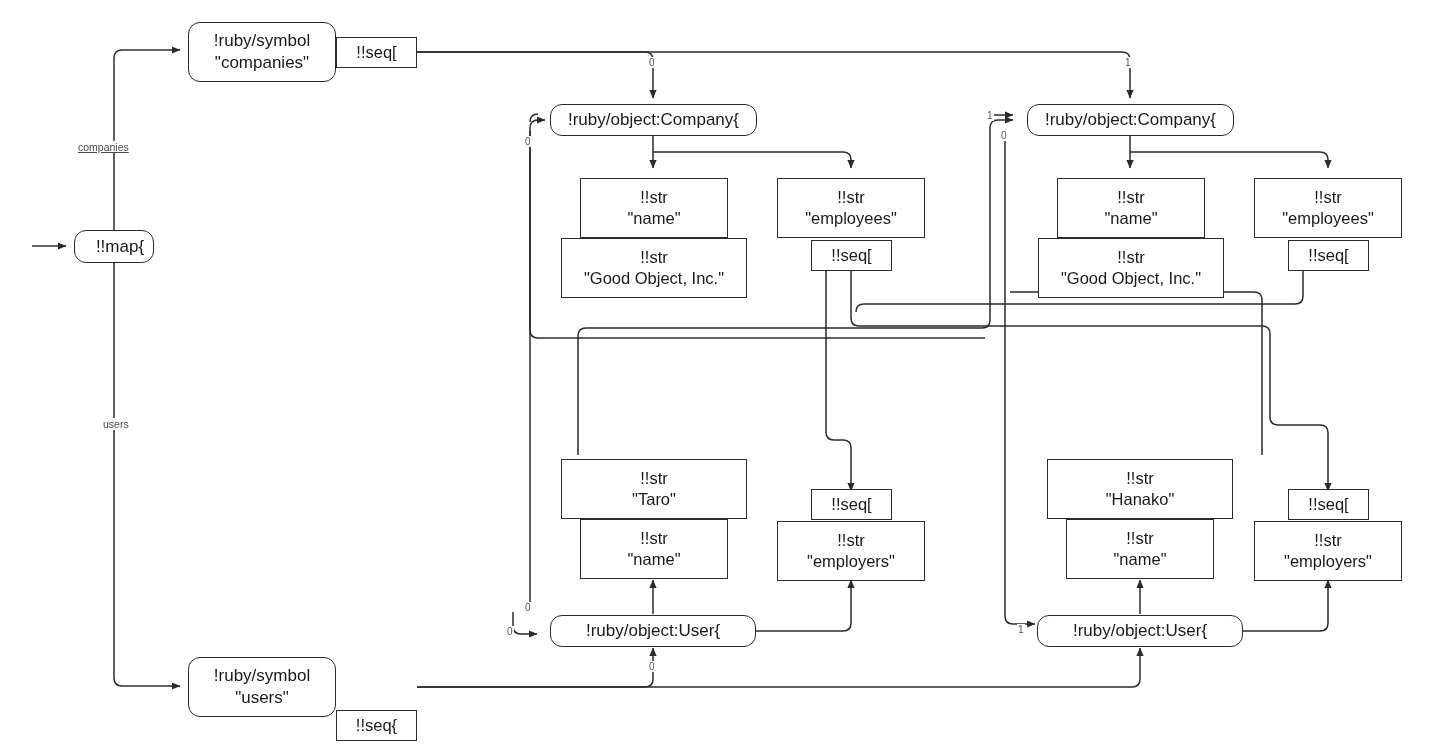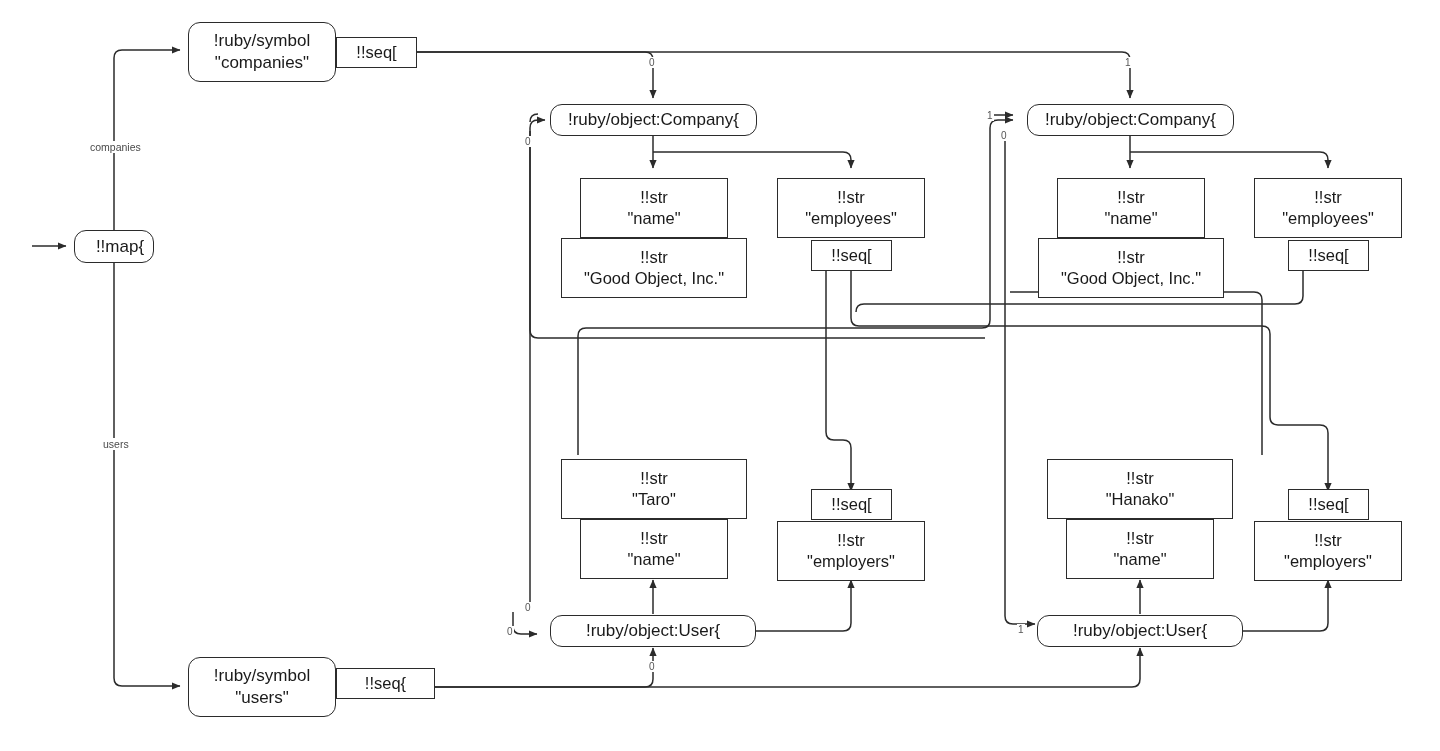"companies" div.elabel { left: 88px -> 76px; text-decoration: none -> underline }
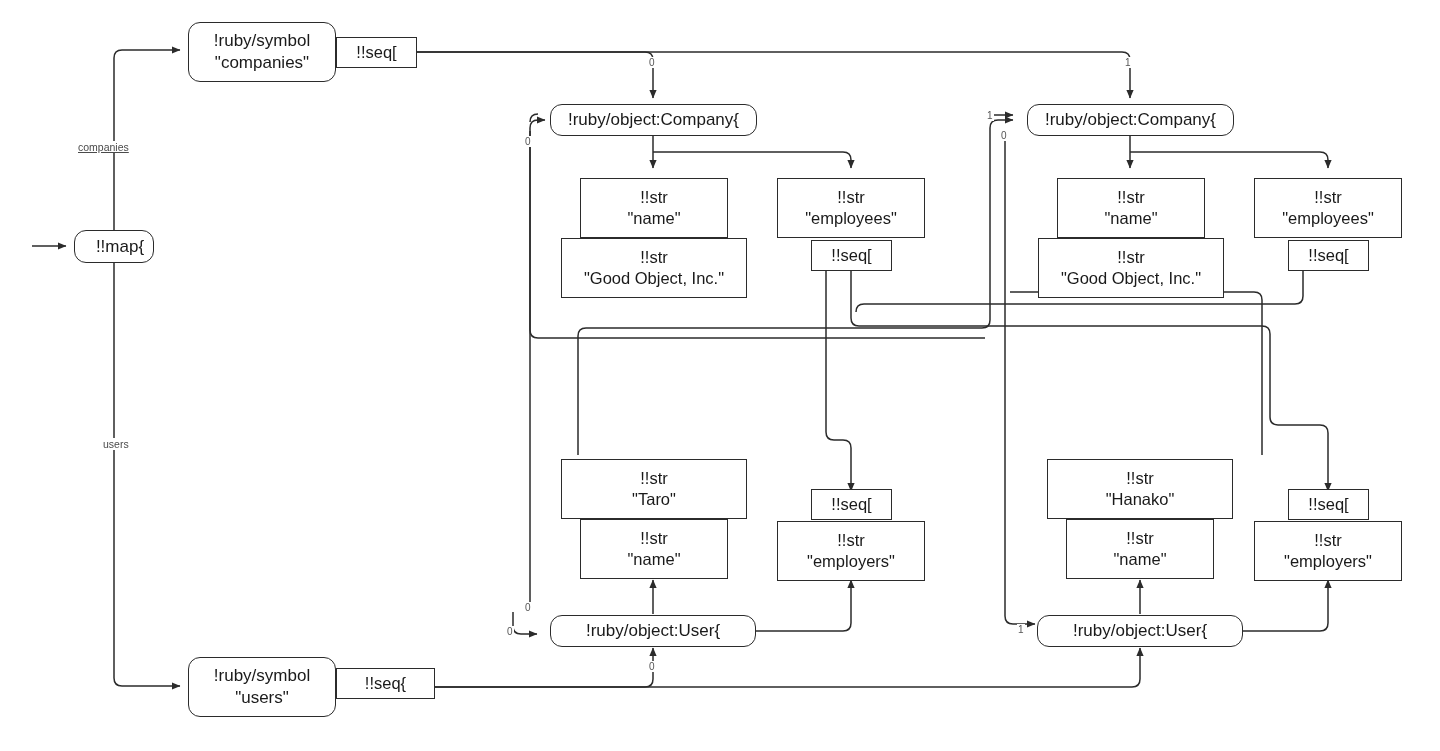"users" div.elabel { top: 438px -> 418px }
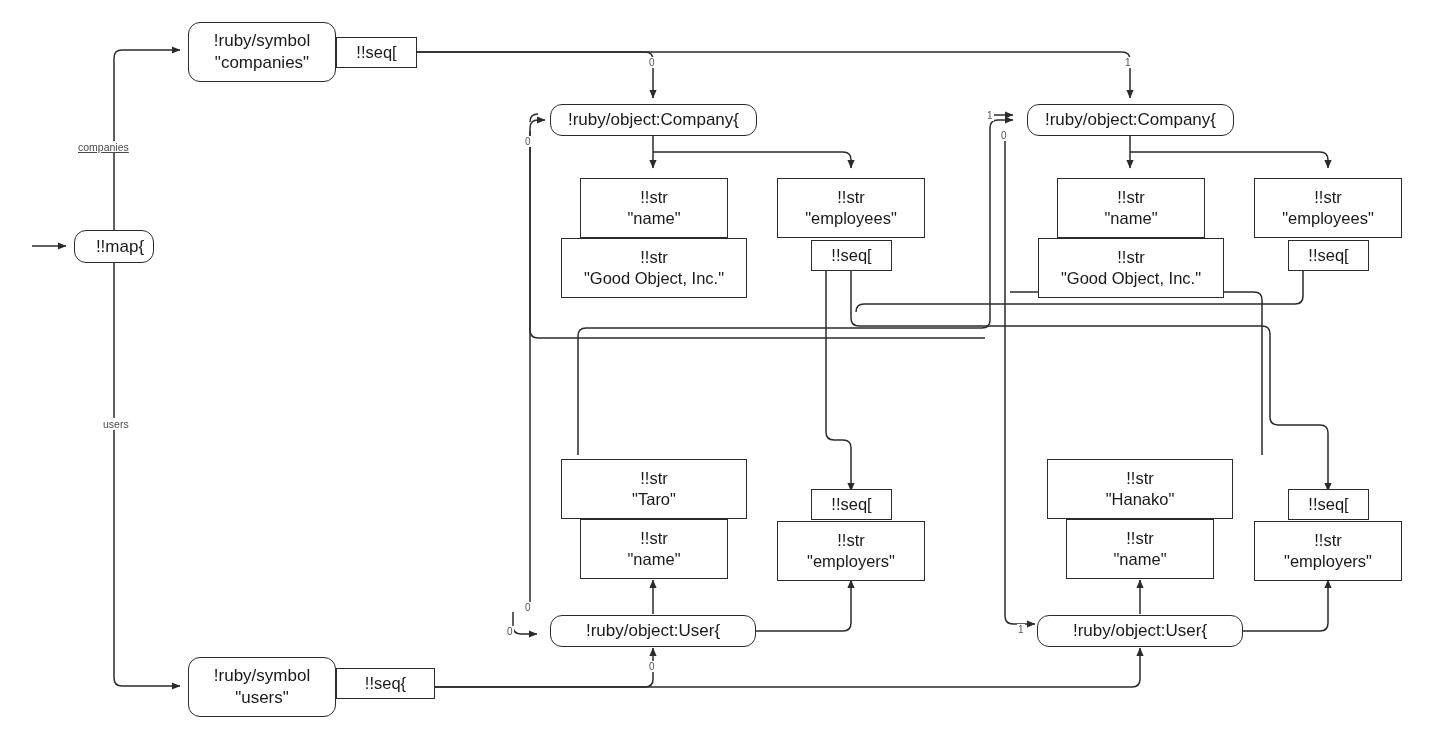"!!seq{" div.node { top: 668px -> 710px; width: 99px -> 81px }
